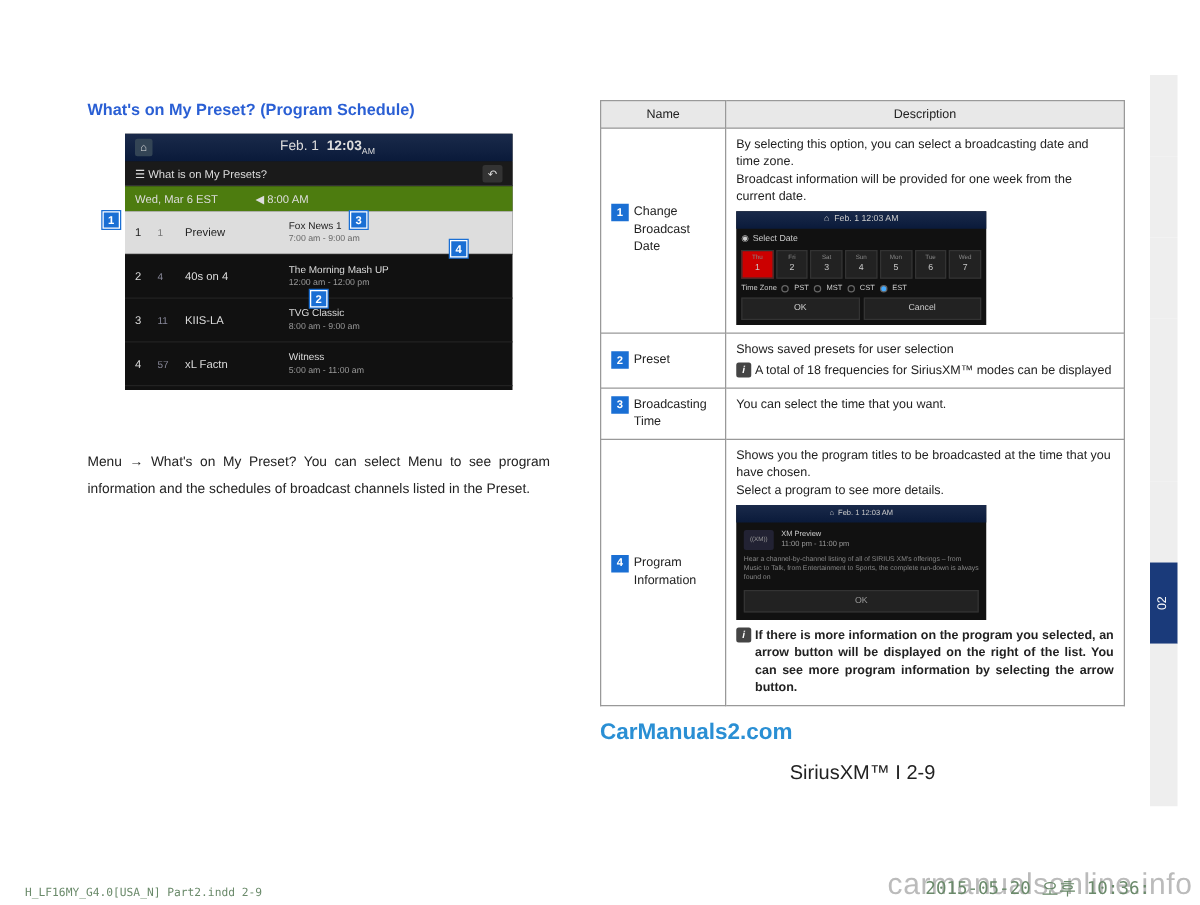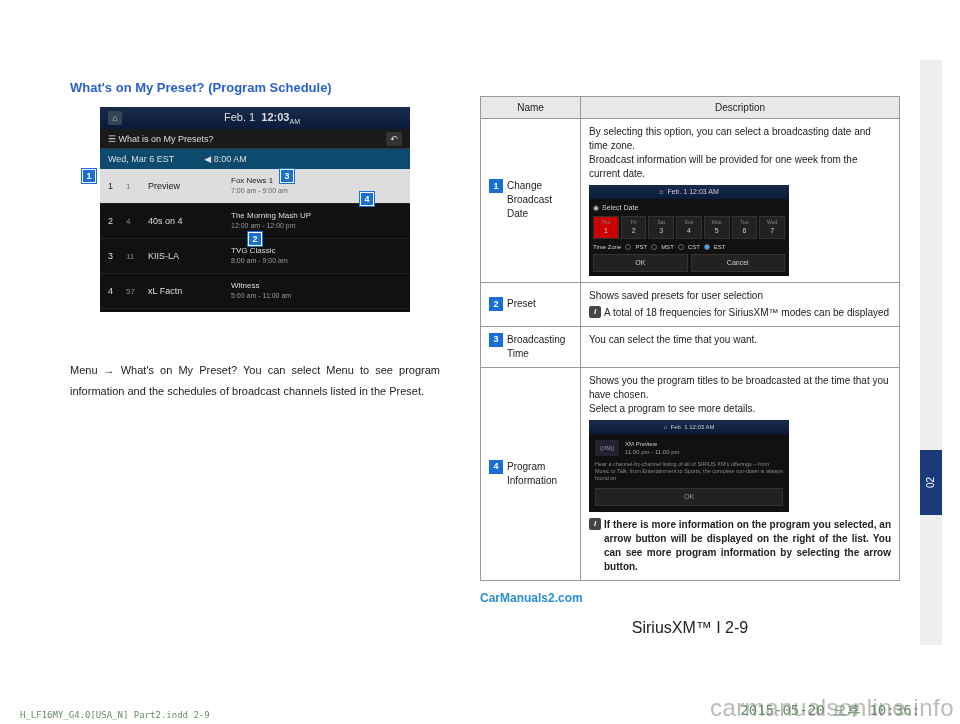"Name" .col-right { margin-top: 16px -> none }
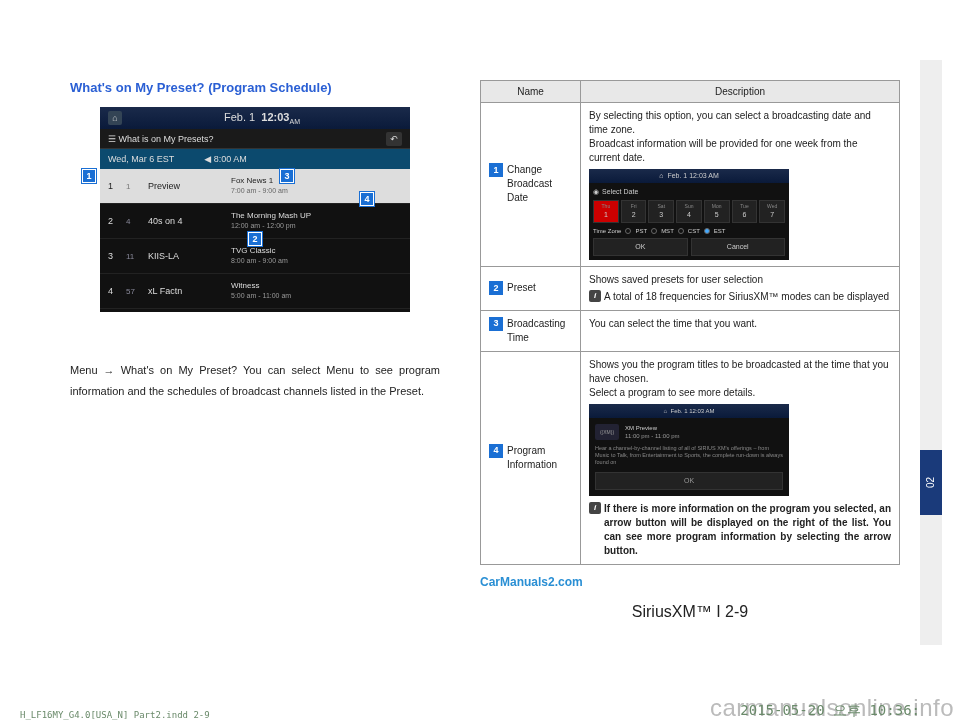"Wed, Mar 6 EST" .sm-datebar { background: #0c4a6e -> #4d7c0f }
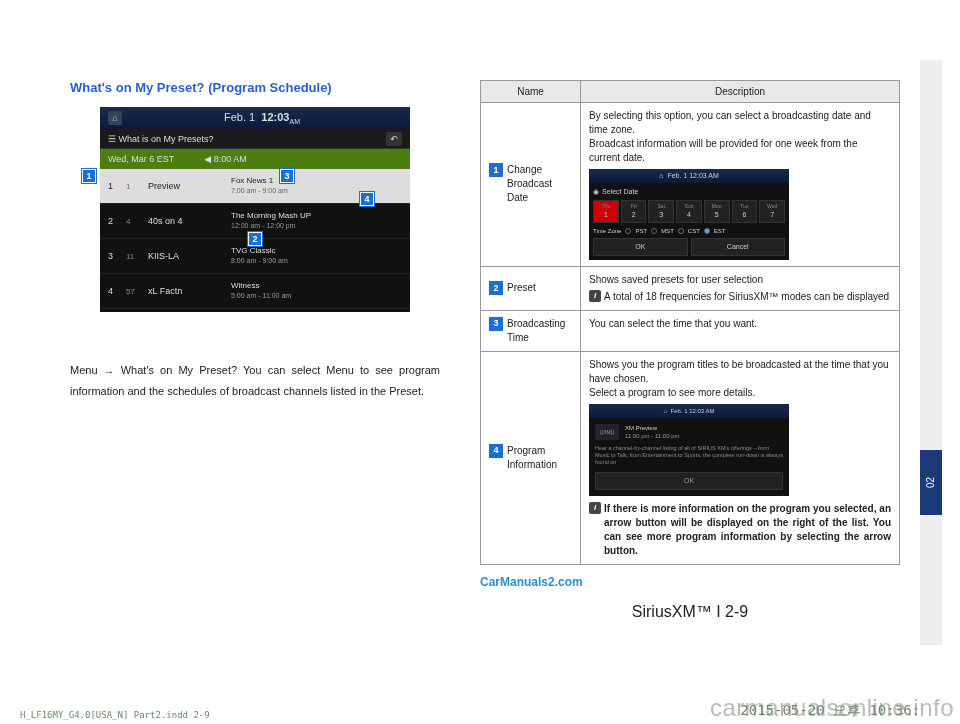"CarManuals2.com" .footer-link { font-size: 12px -> 18px }
